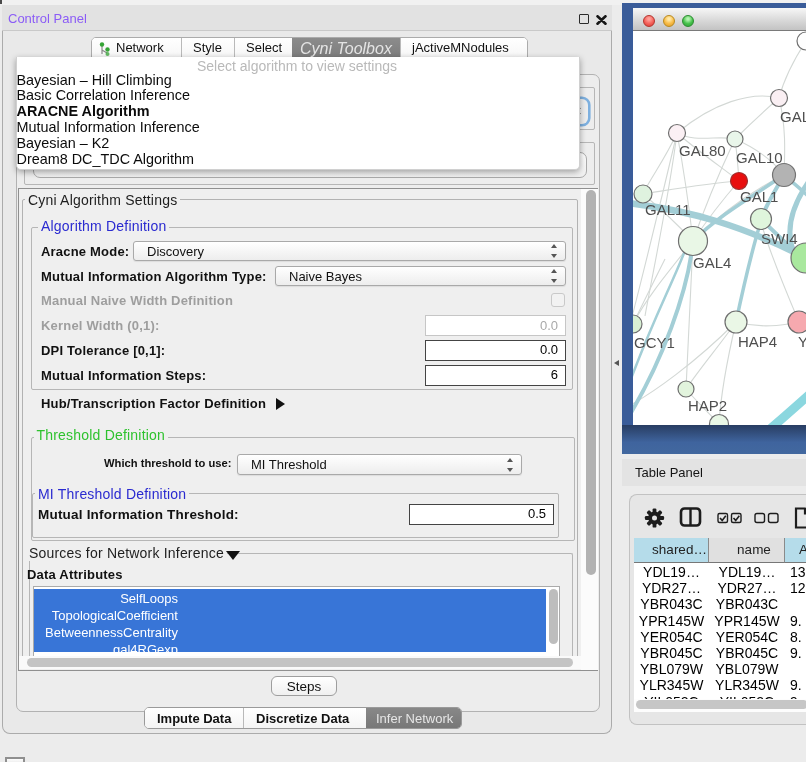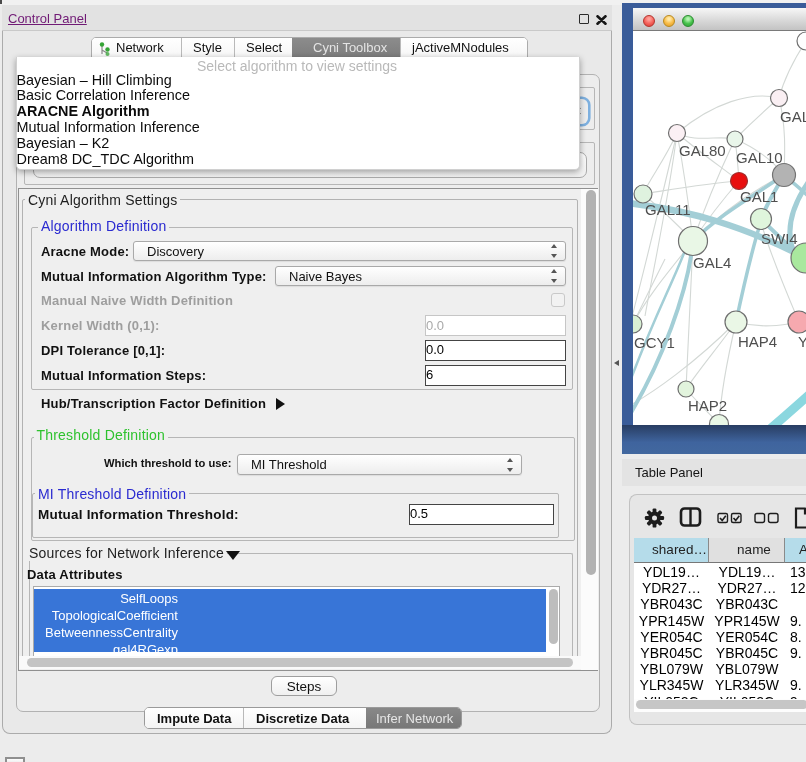"Control Panel" div.abs { color: #701a75 -> #8b5cf6; text-decoration: underline -> none }
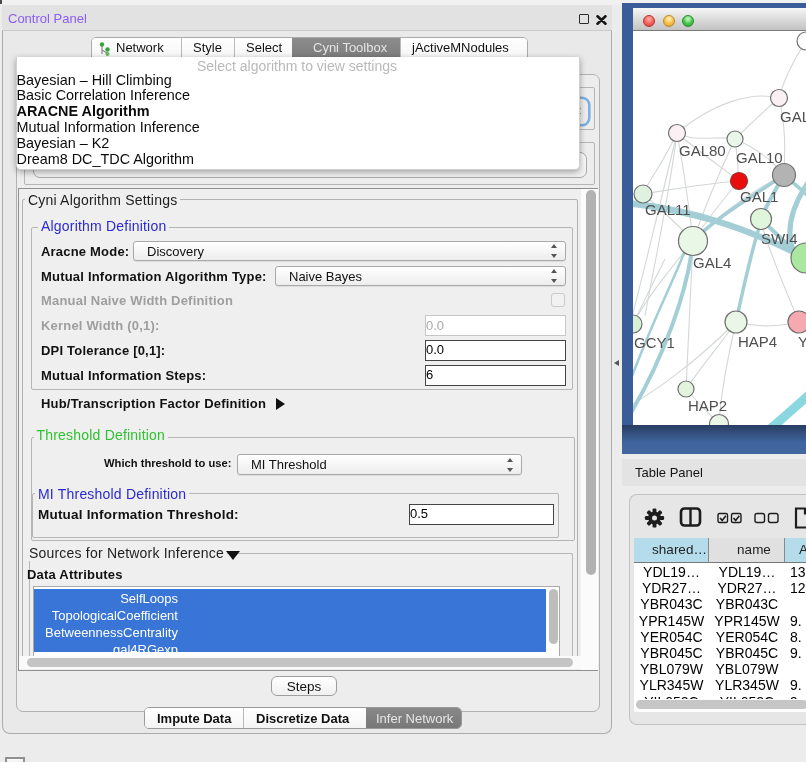"Cyni Toolbox" div.abs { font-size: 13px -> 16px; font-style: none -> italic; left: 221px -> 208px }
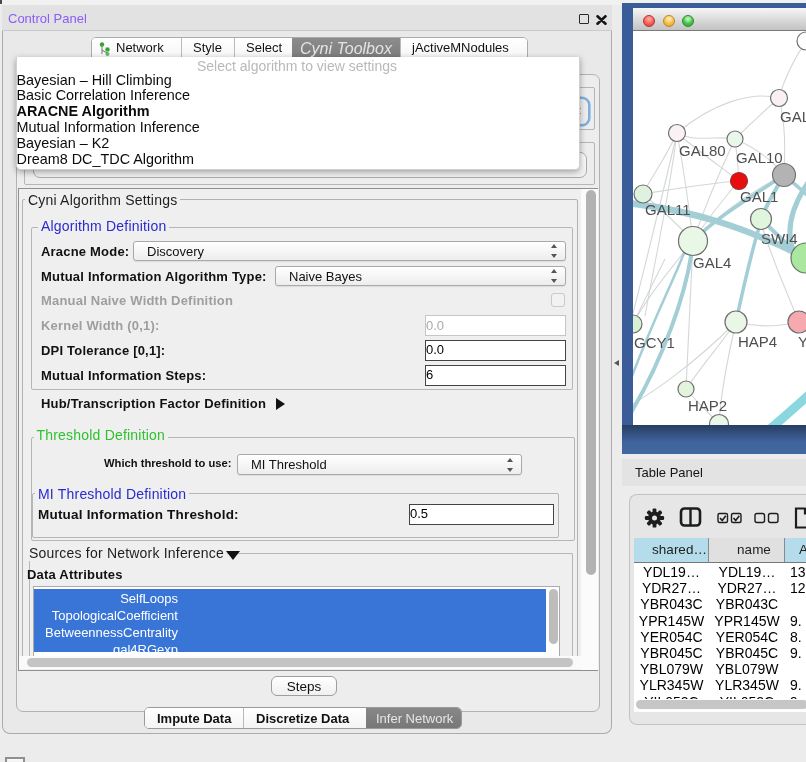"0.0" .field { text-align: left -> right }
